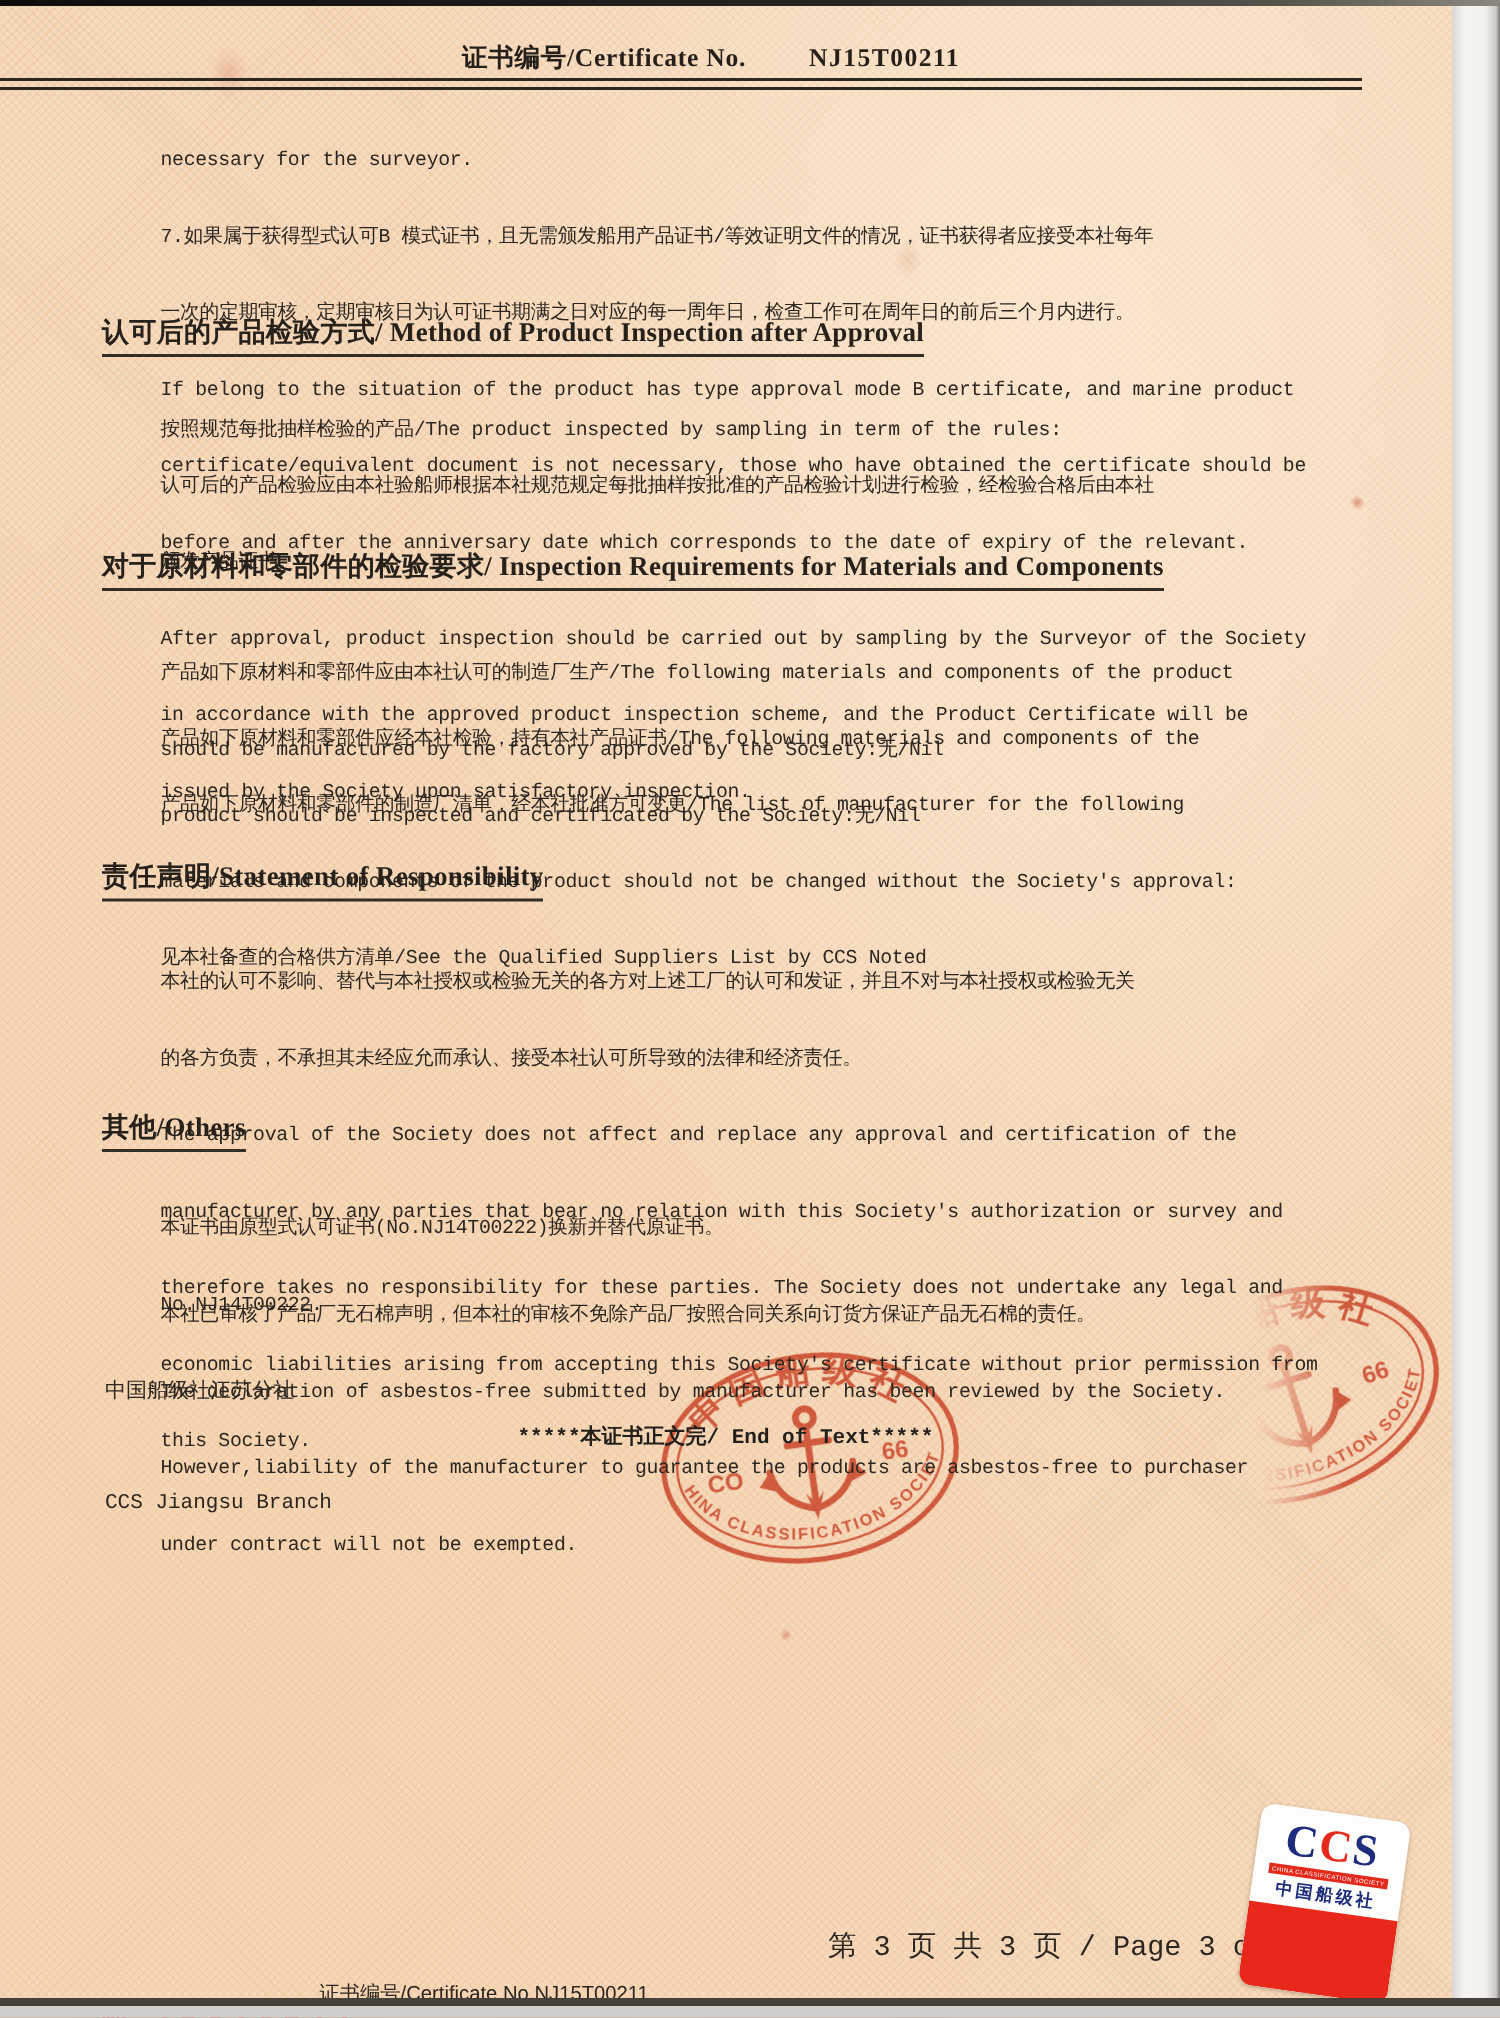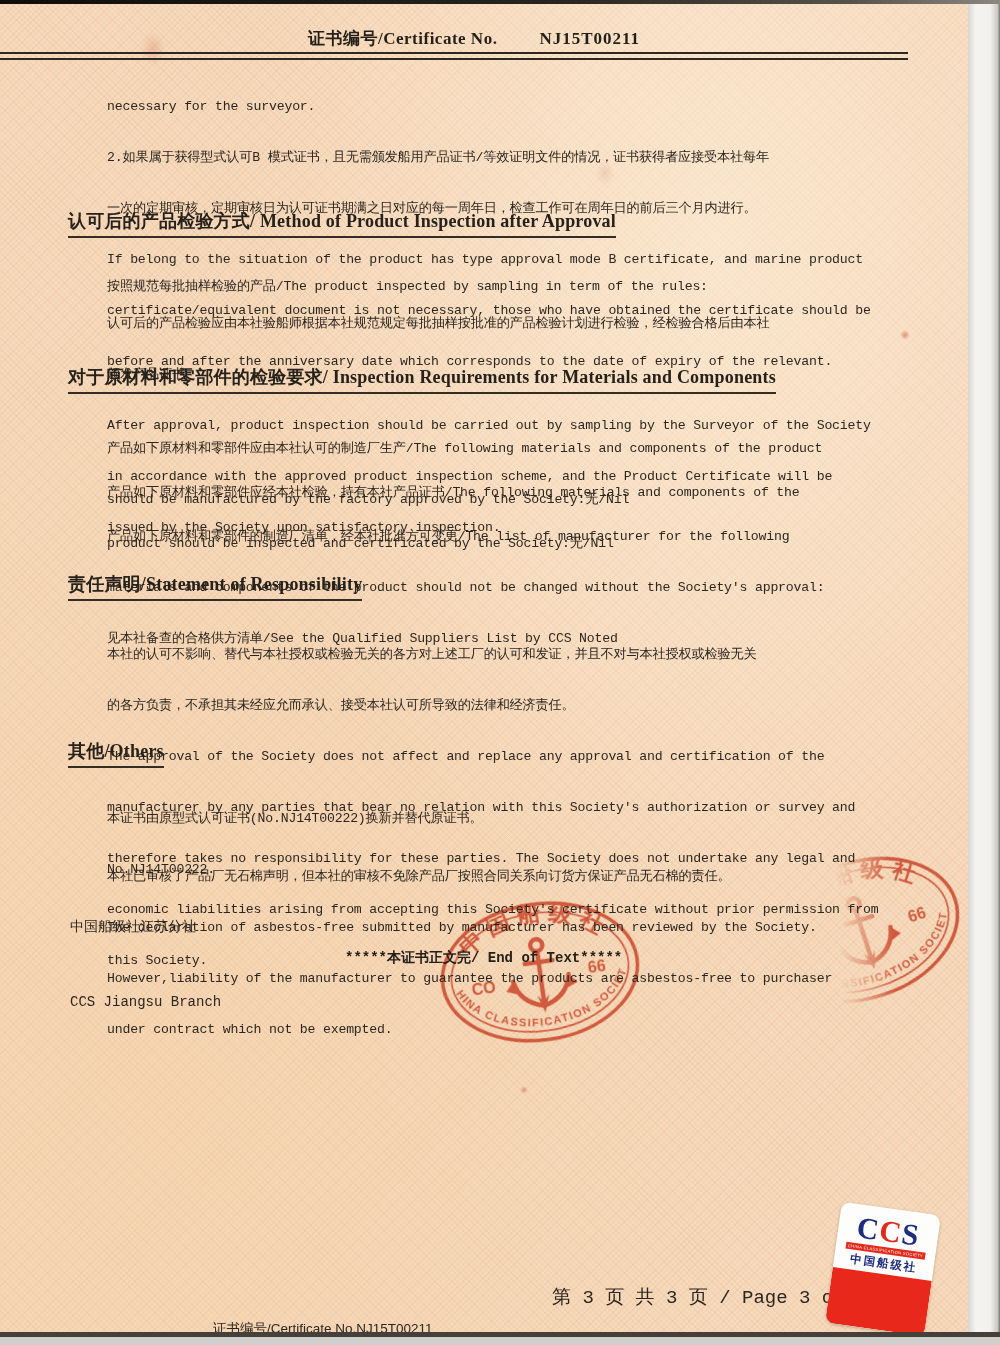"2.如果属于获得型式认可B" div.ln { text: 2 -> 7 }
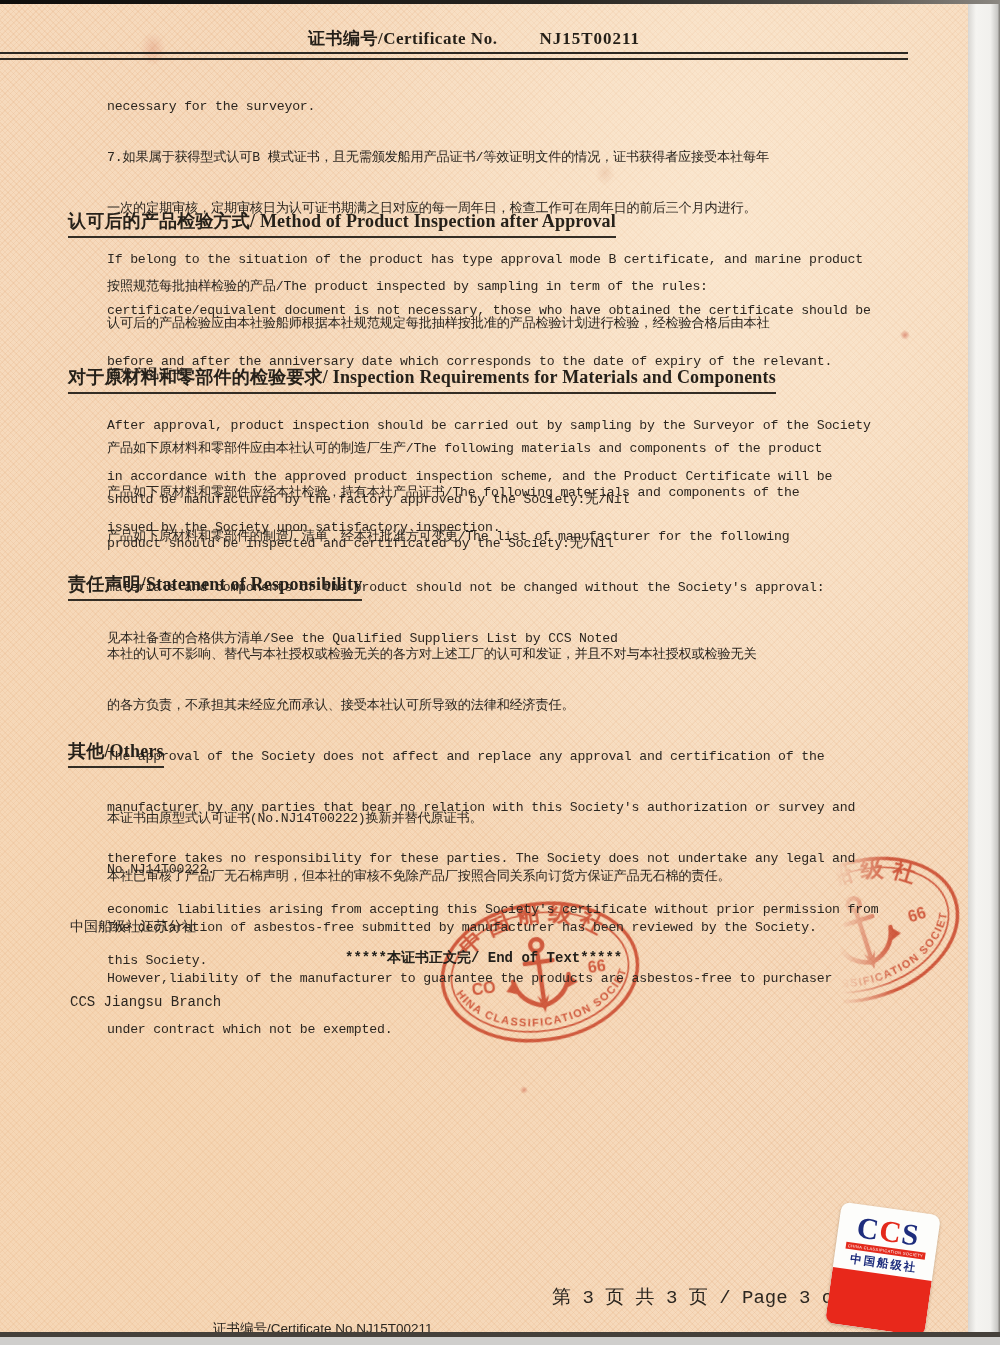"under contract which not be" div.ln { text: which -> will }
